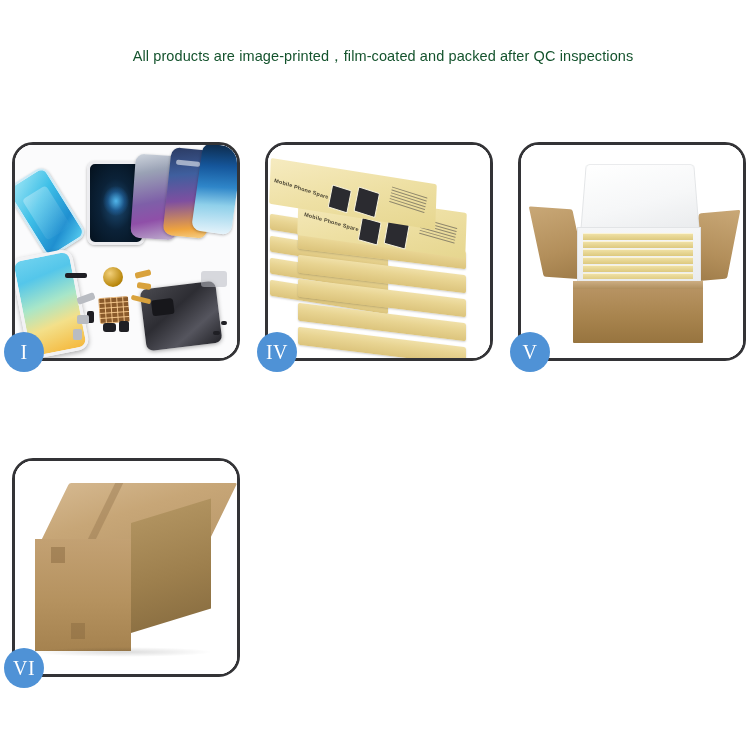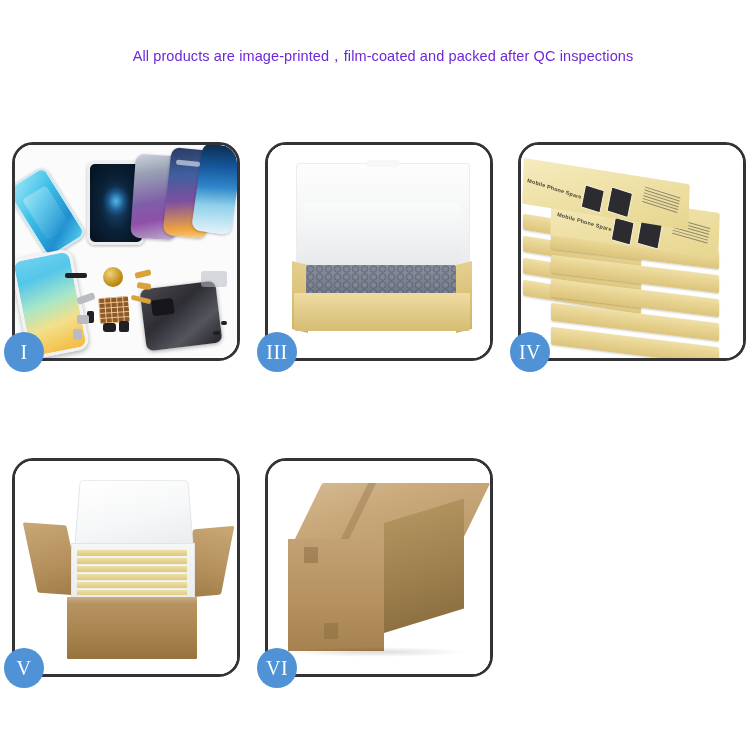"All products are" .page-subtitle { color: #6d28d9 -> #14532d }
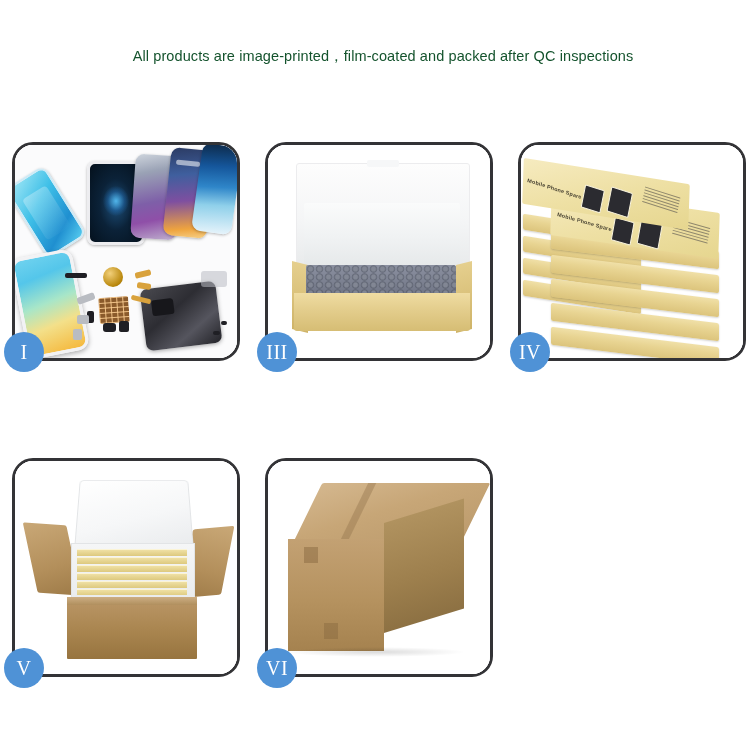"III" div.panel { html: <div> <div> <div></div> <div></div> <div></div> <div></div> <div></div> <div></div> <div></div> </div> <div>III</div> </div> -> none }
